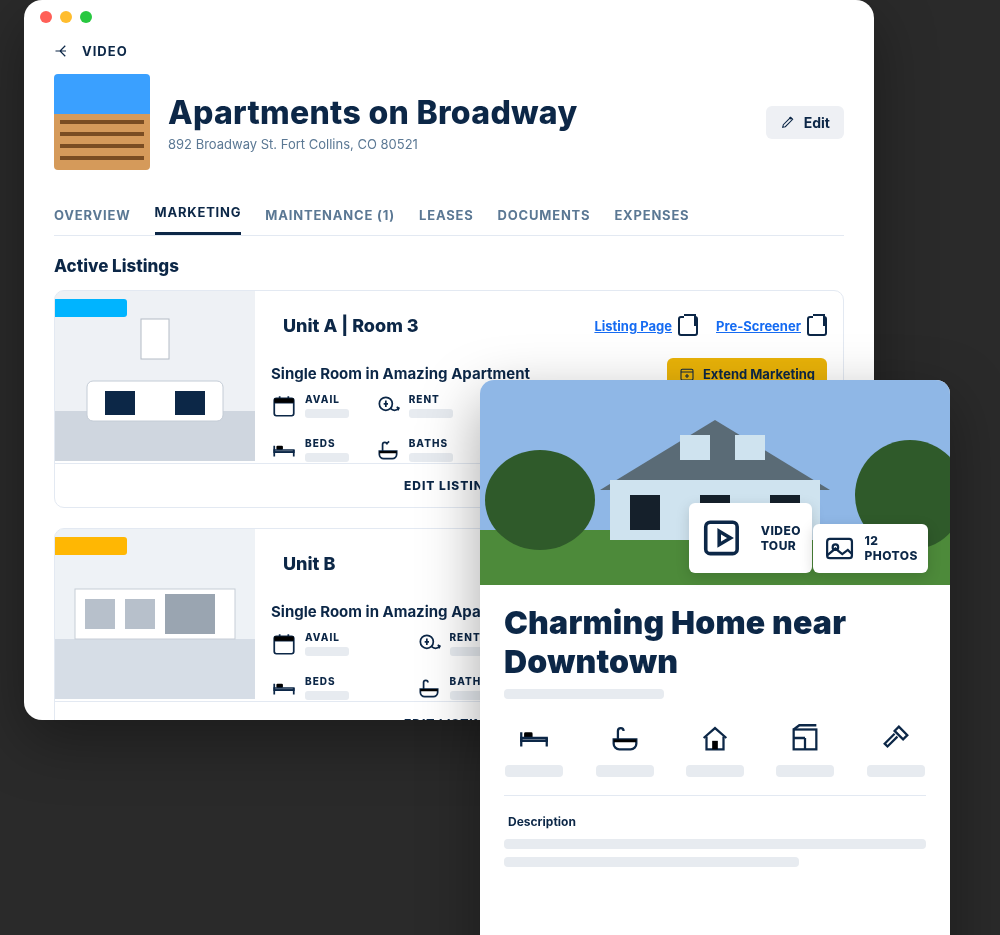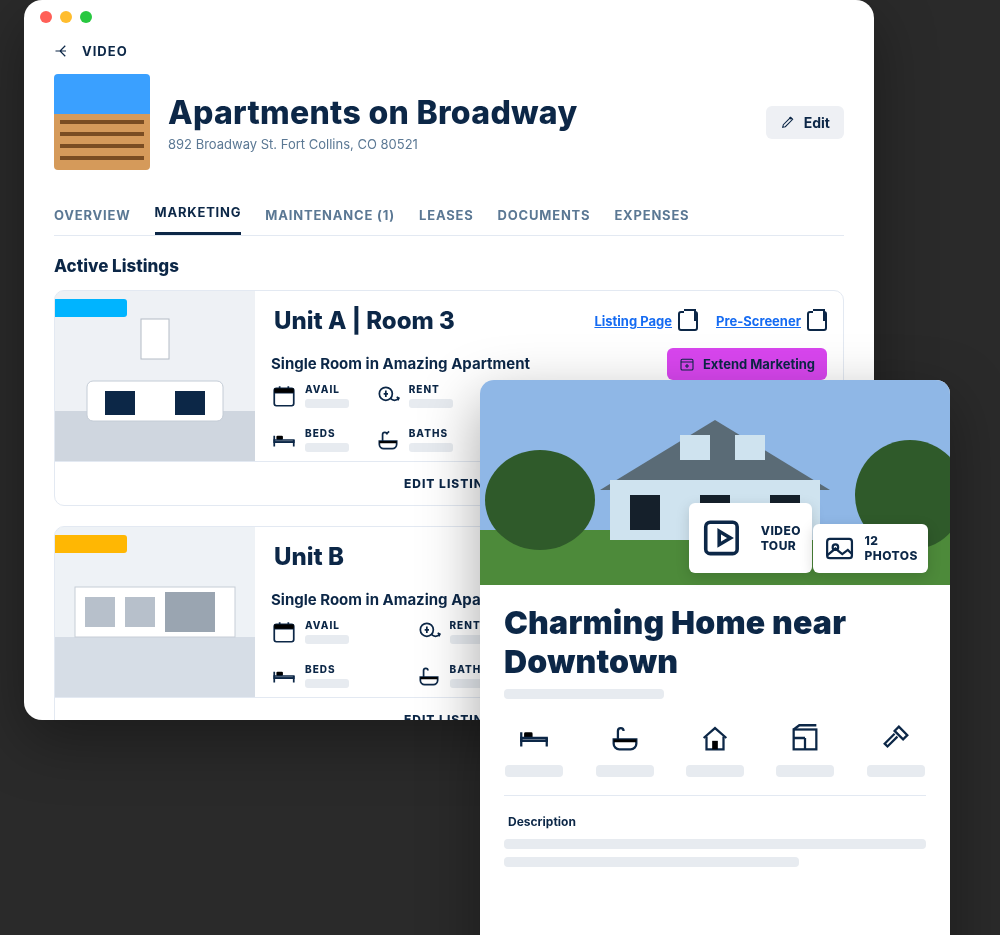"Unit A | Room 3" .row-top h3 { font-size: 24px -> 18px; margin: 3px -> 12px }
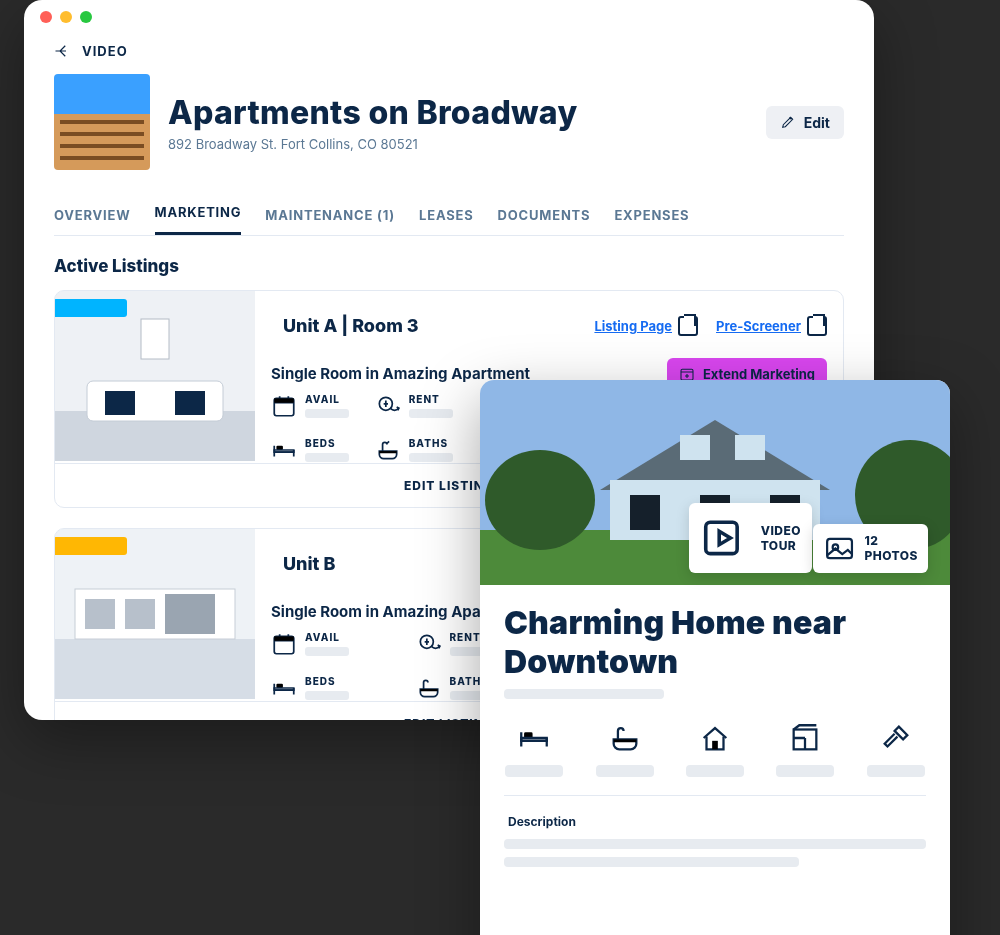"Extend Marketing" .extend { background: #d946ef -> #eab308 }
